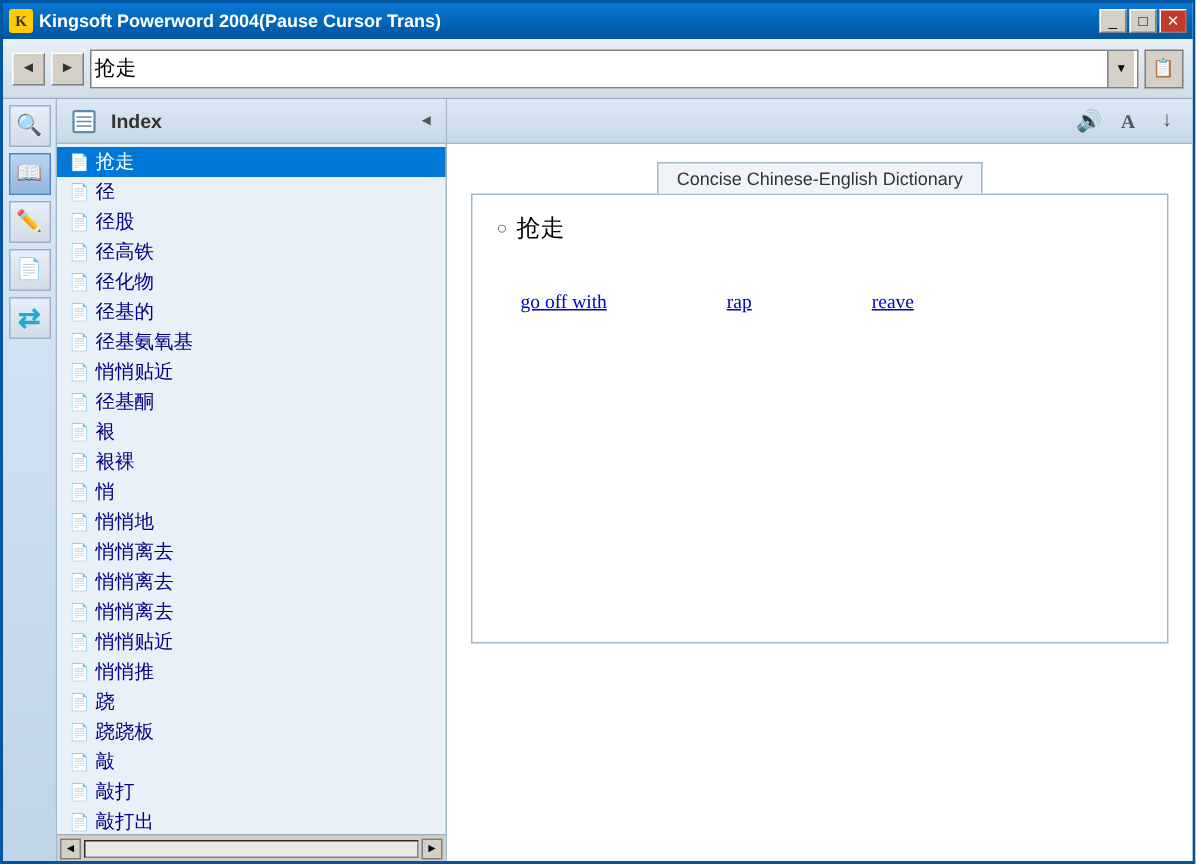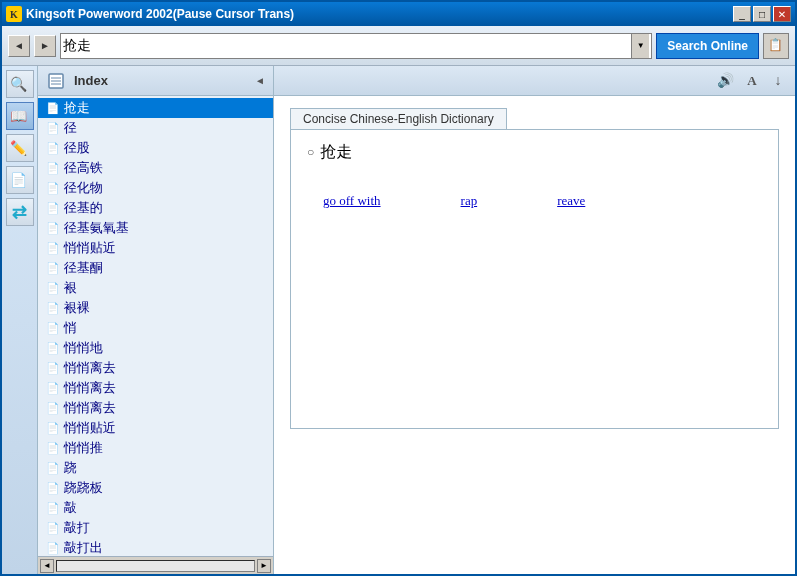"Kingsoft Powerword 2002(Pause Cursor" span.title-text { text: 2002 -> 2004 }
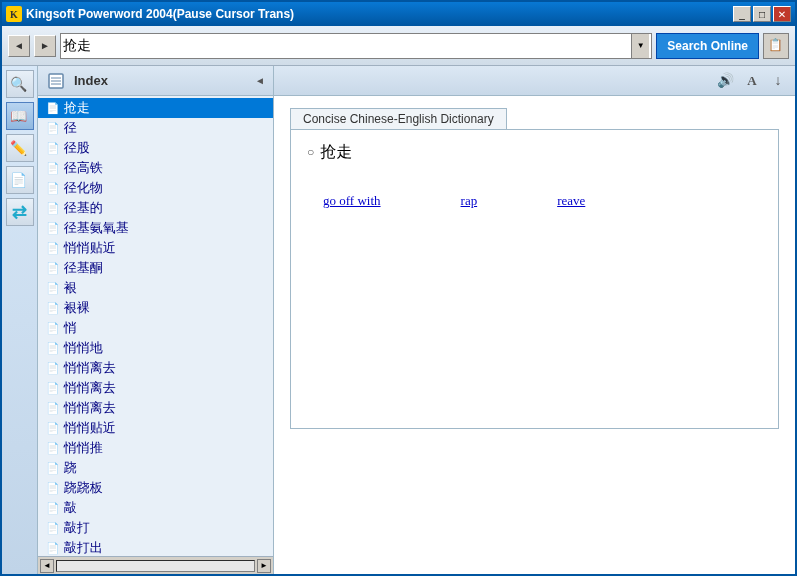"Search Online" button.btn-search-online { html: <button>Search Online</button> -> none }
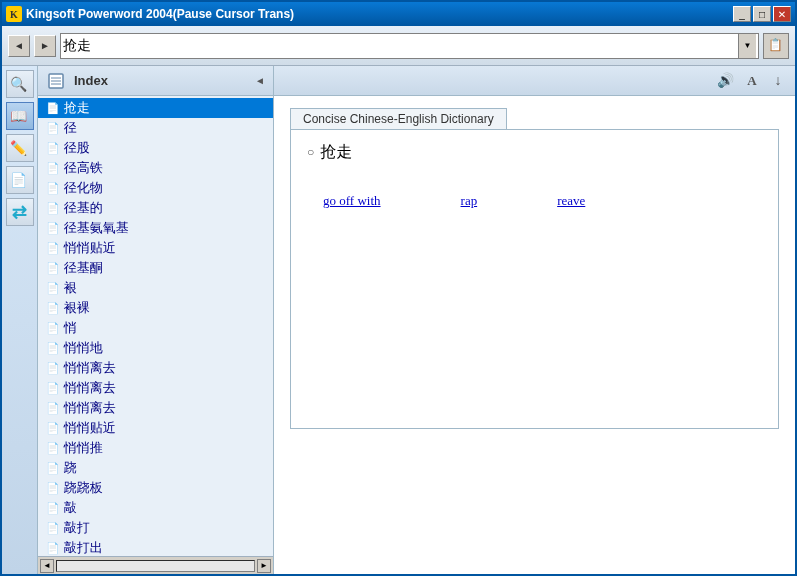"Index" .sidebar { width: 236px -> 260px }
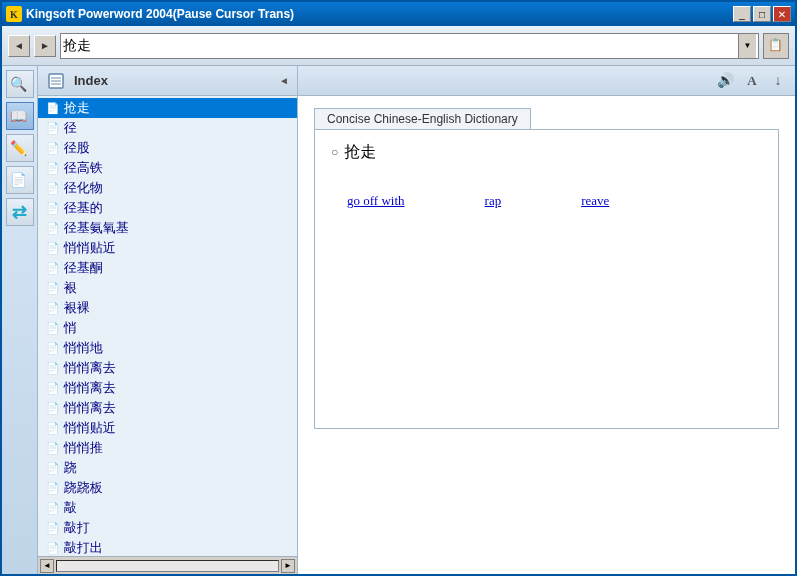"Concise Chinese-English Dictionary" .main-content { text-align: none -> center }
